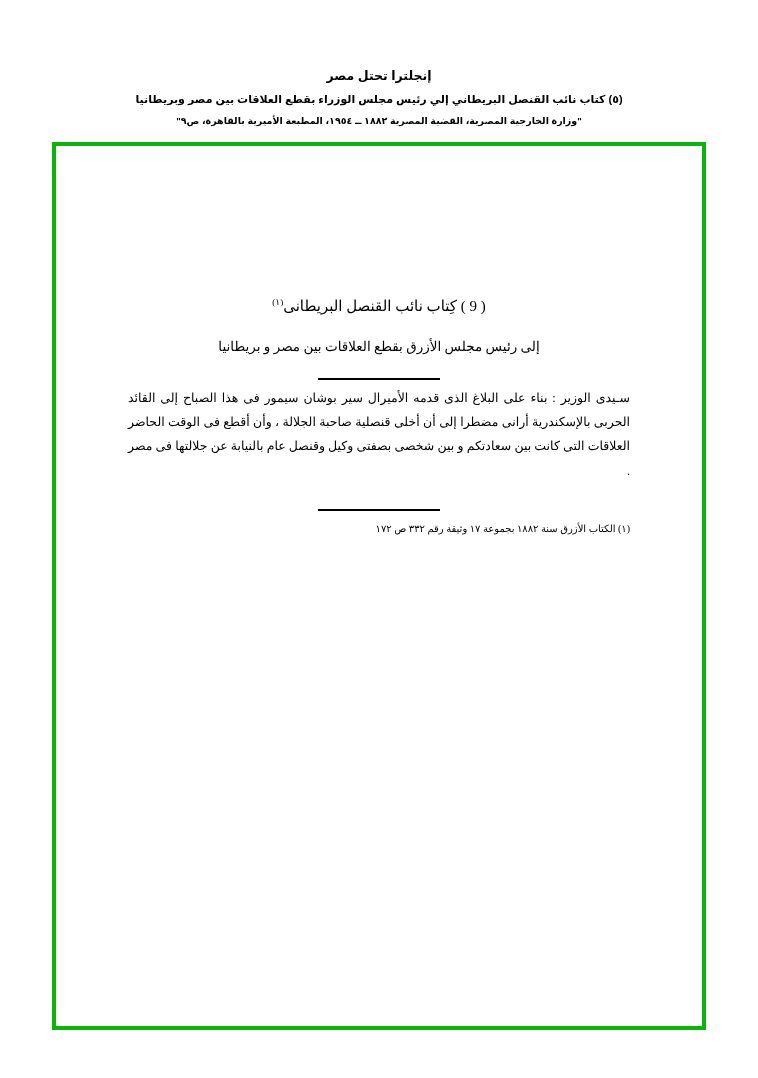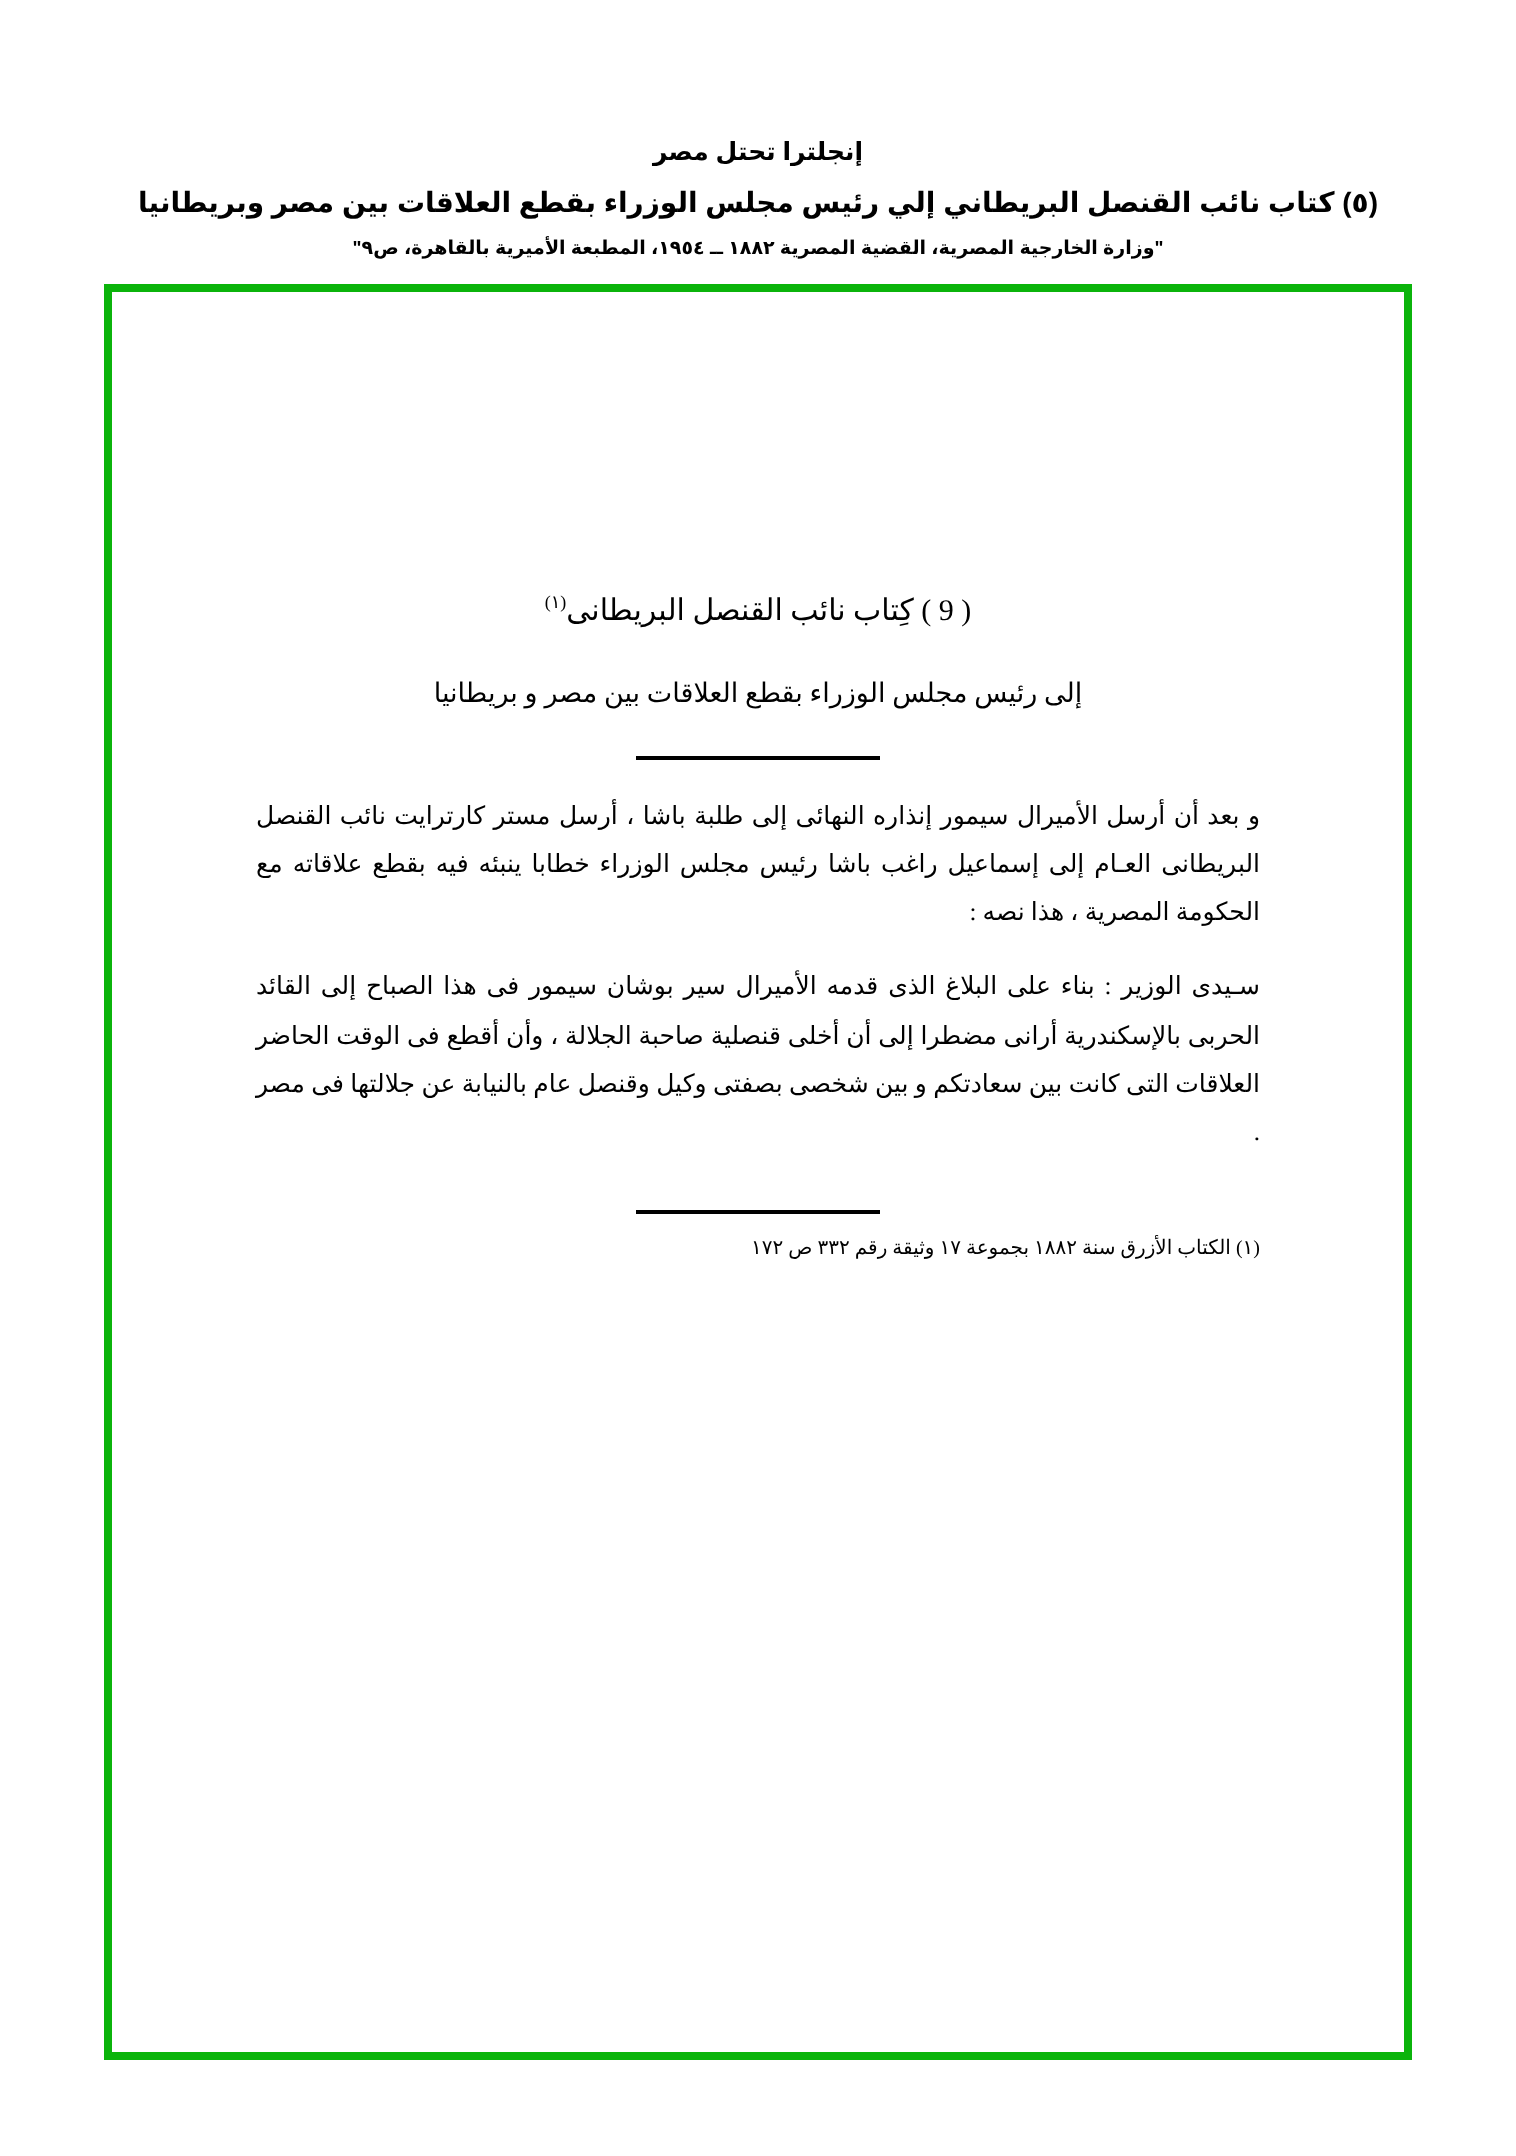"(٥) كتاب نائب القنصل البريطاني" .header-line-2 { font-size: 14px -> 11px }
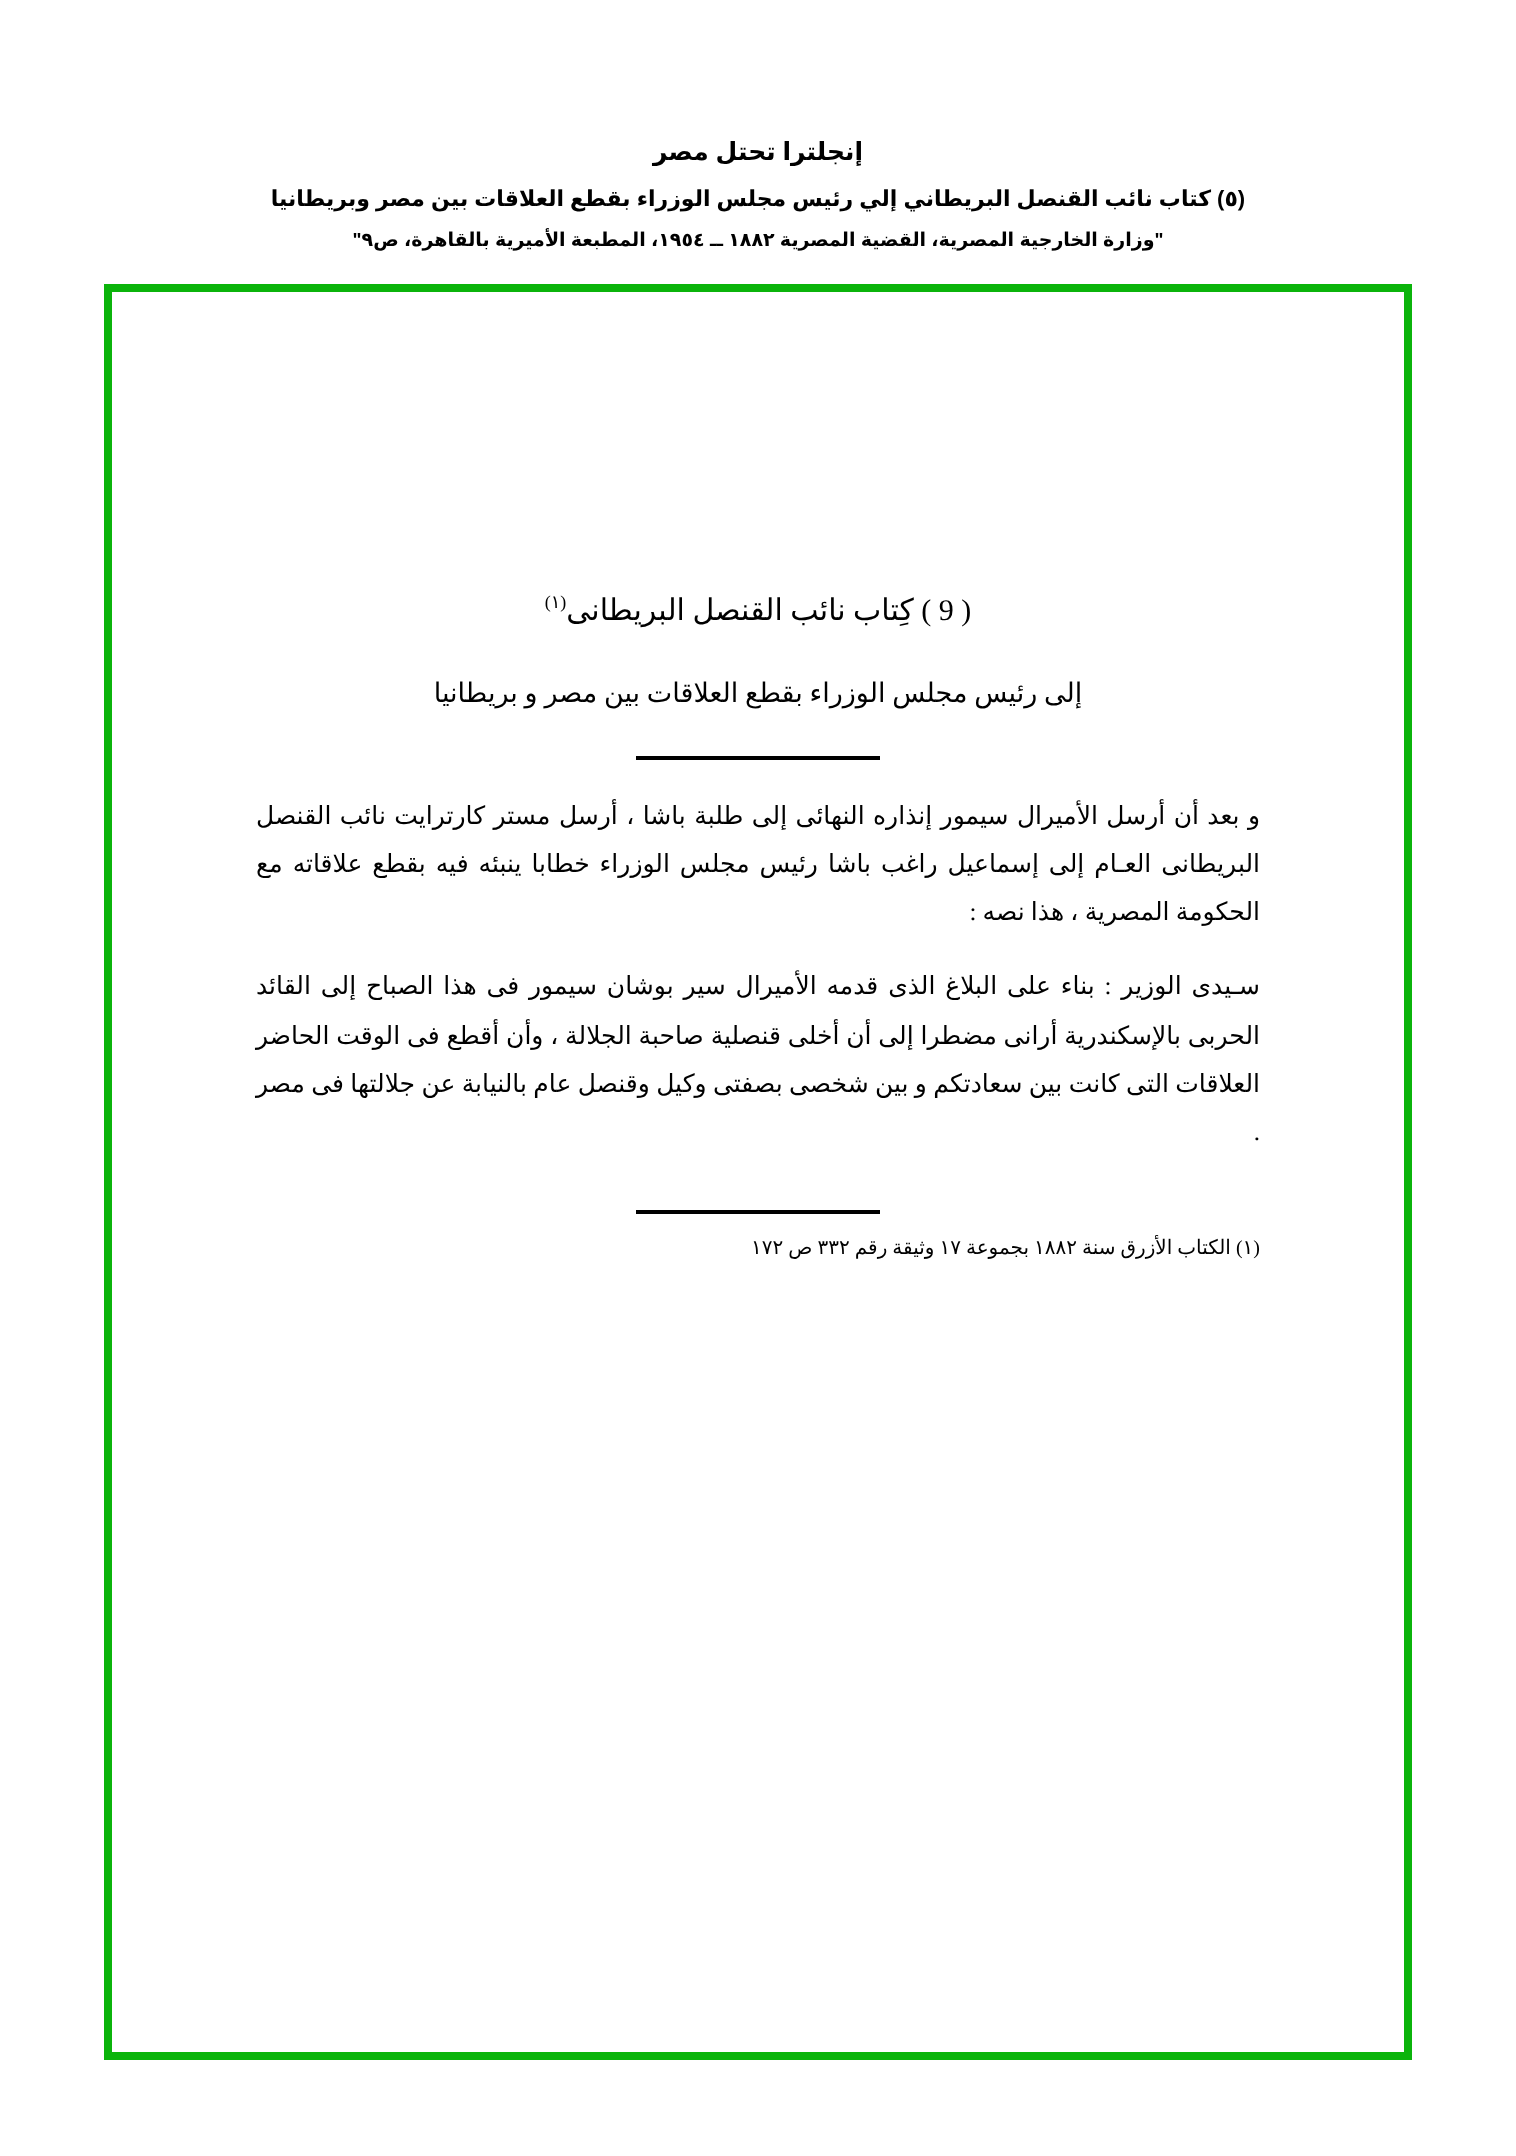"إلى رئيس مجلس الوزراء بقطع" div.doc-subtitle { text: الوزراء -> الأزرق }
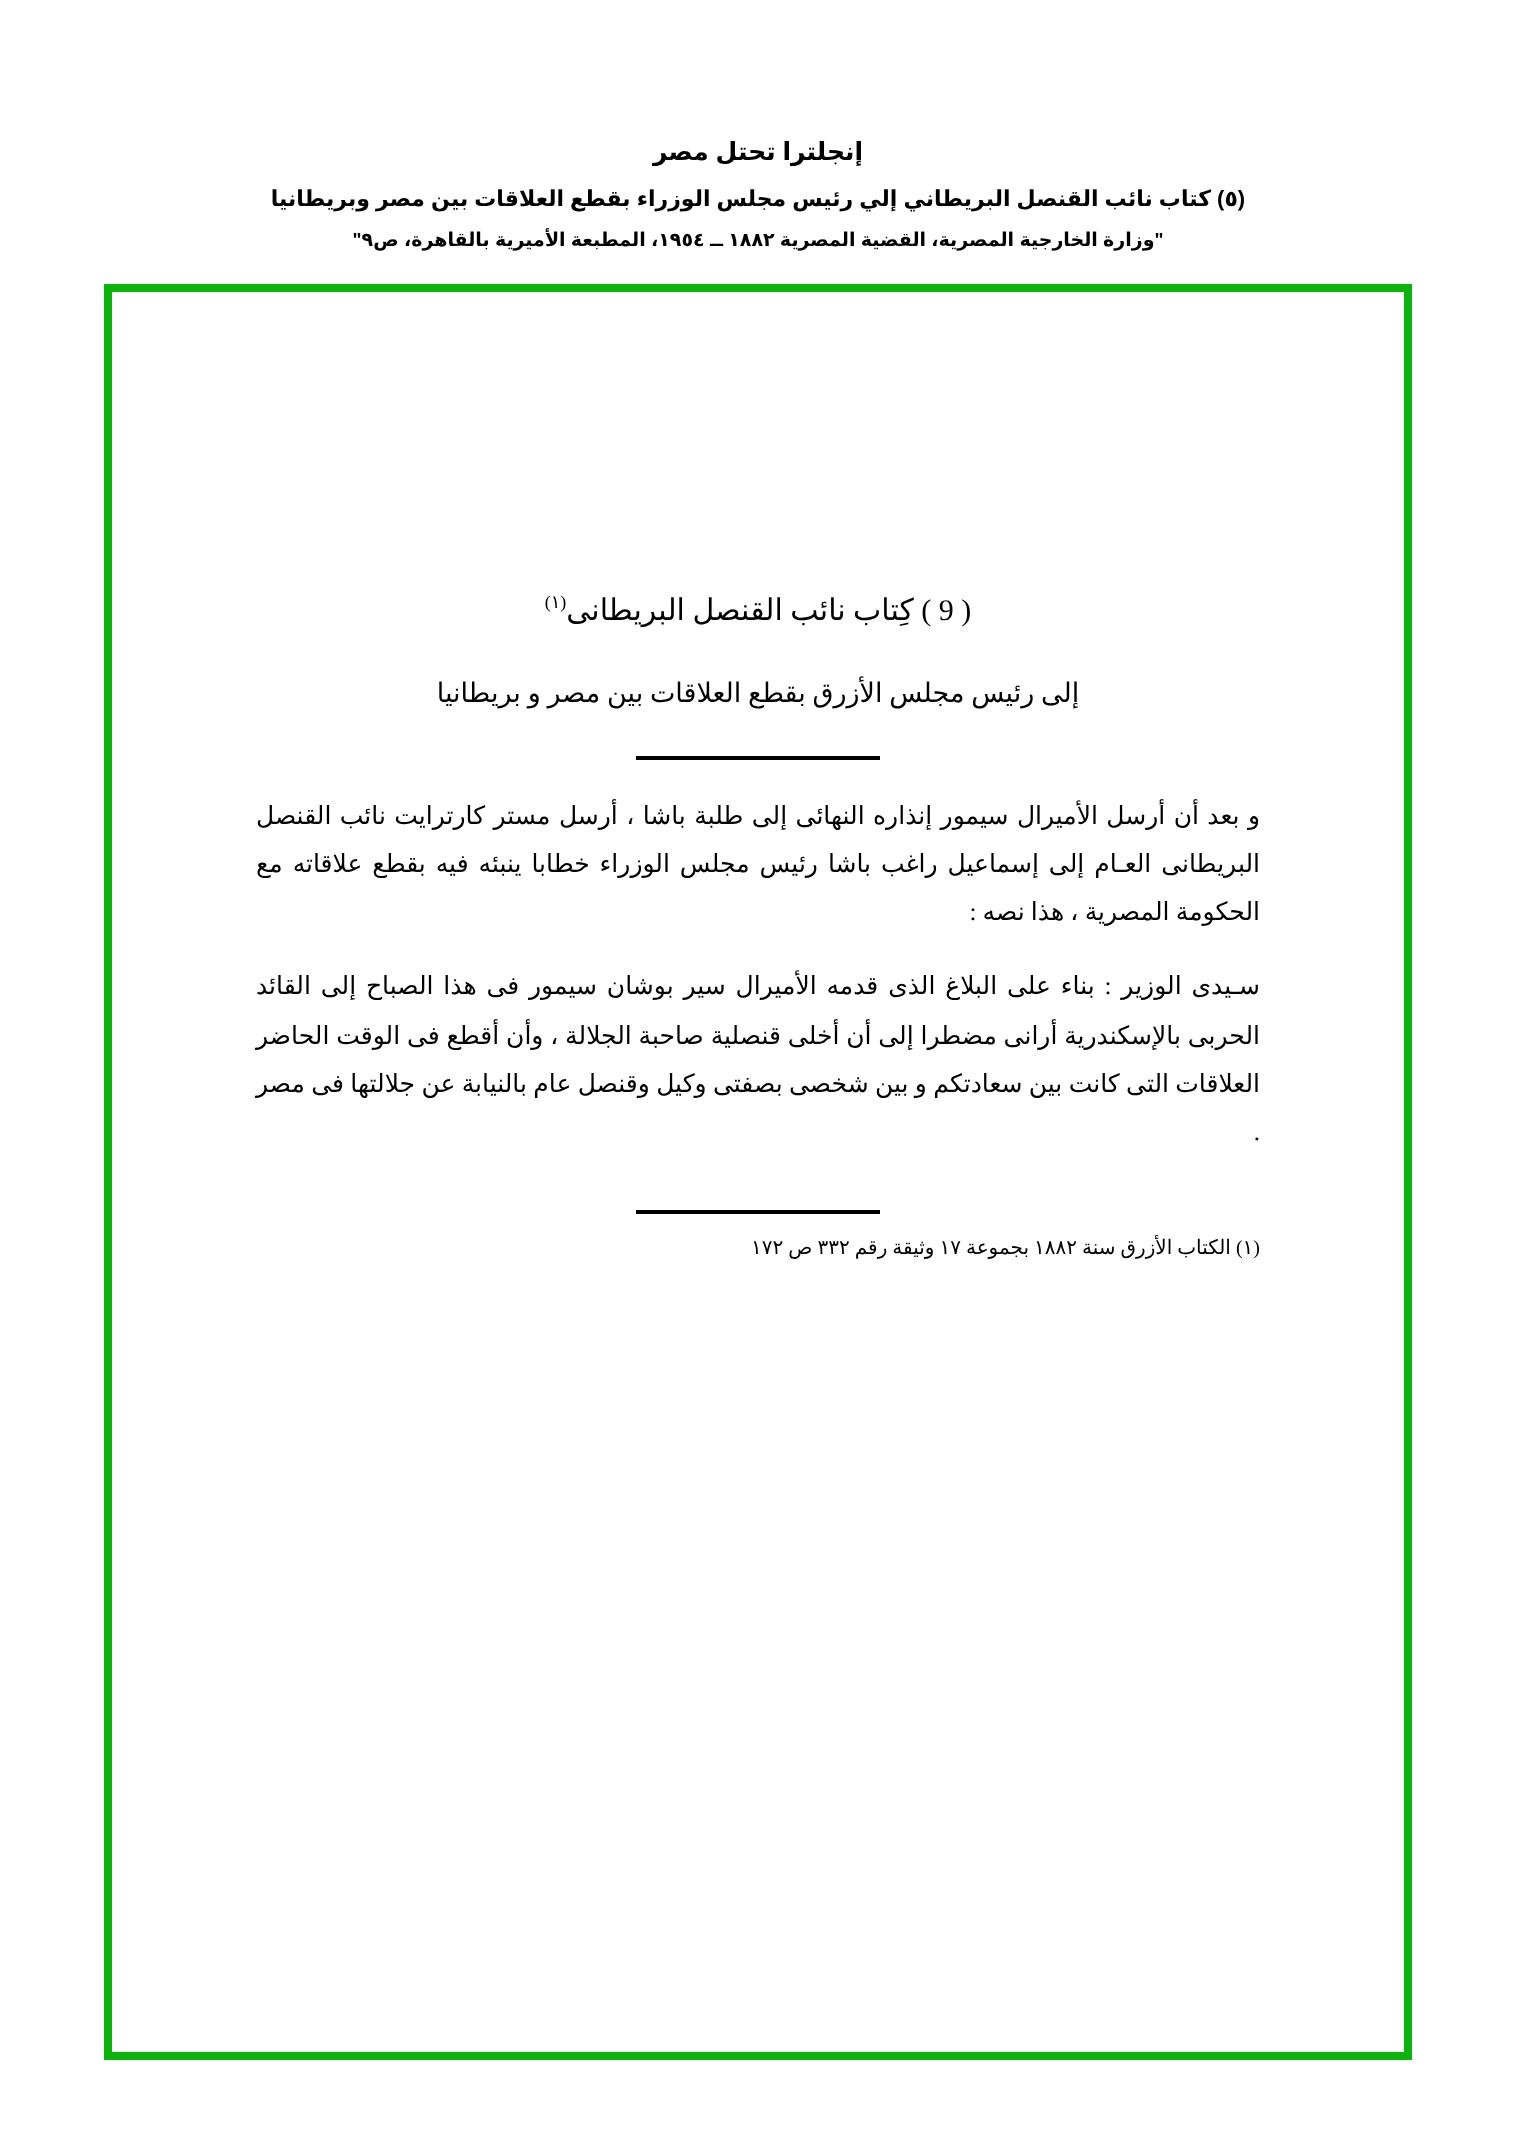"و بعد أن أرسل الأميرال" p.para { html: <p>و بعد أن أرسل الأميرال سيمور إنذاره النهائى إلى طلبة باشا ، أرسل مستر كارترايت نائب القنصل البريطانى العـام إلى إسماعيل راغب باشا رئيس مجلس الوزراء خطابا ينبئه فيه بقطع علاقاته مع الحكومة المصرية ، هذا نصه :</p> -> none }
